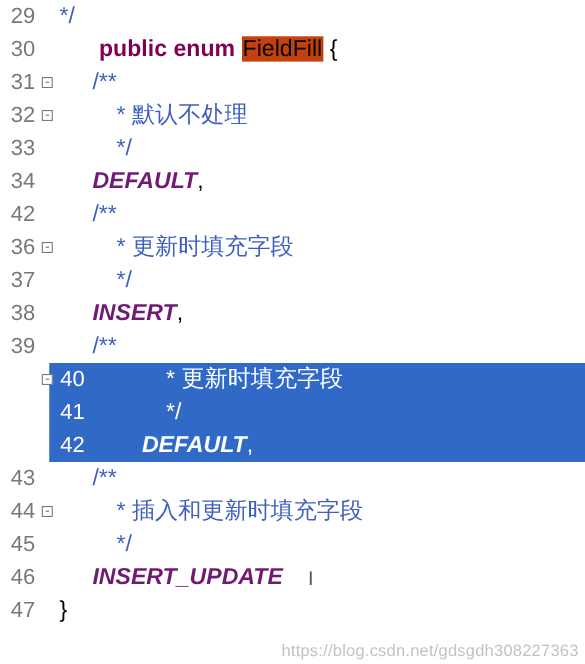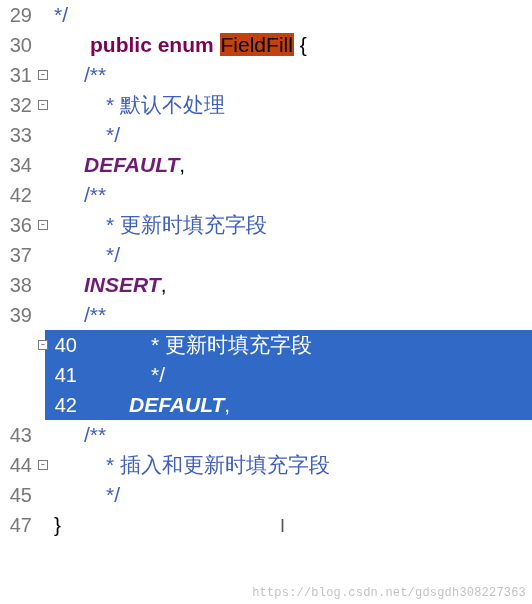"46" div.line { html: none -> <div><div>46</div><div></div><div><span>INSERT_UPDATE</span></div></div> }
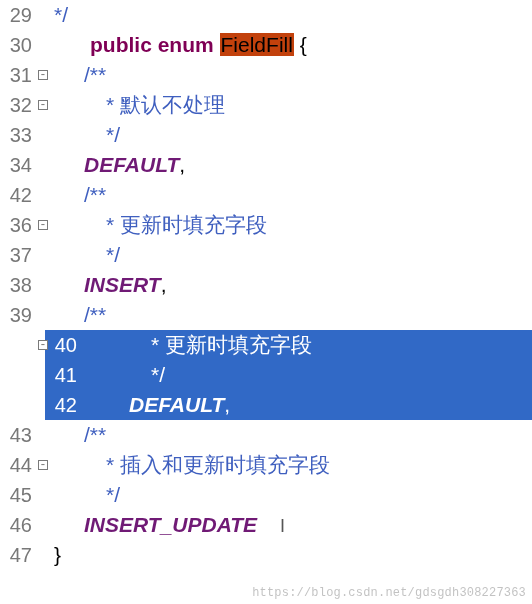"https://blog.csdn.net/gdsgdh308227363" .watermark { font-family: Liberation Mono, monospace -> Liberation Sans, sans-serif; font-size: 12px -> 15px }
